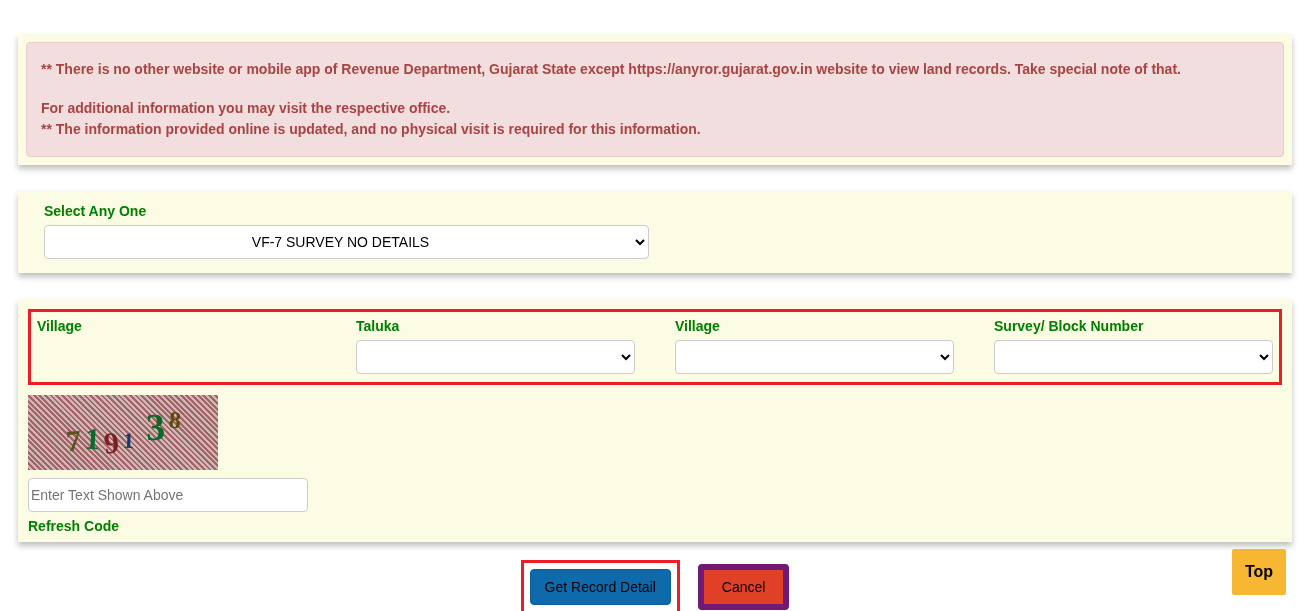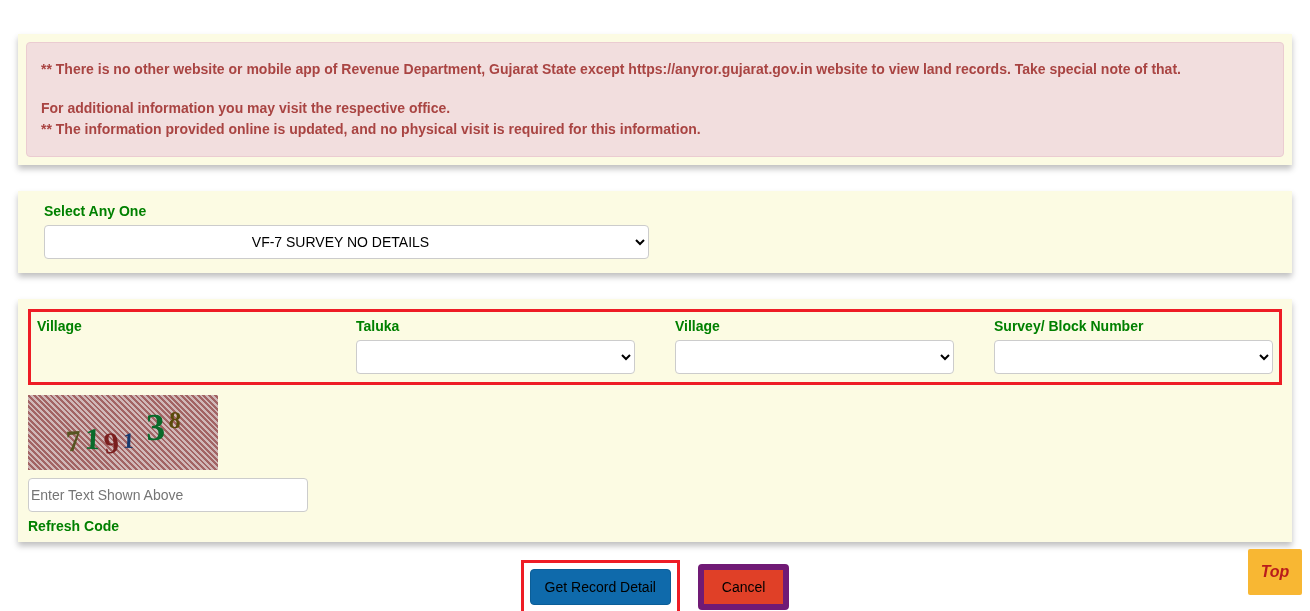"Top" .top-btn { color: #b91c1c -> #000000; font-style: italic -> none; right: 8px -> 24px }
